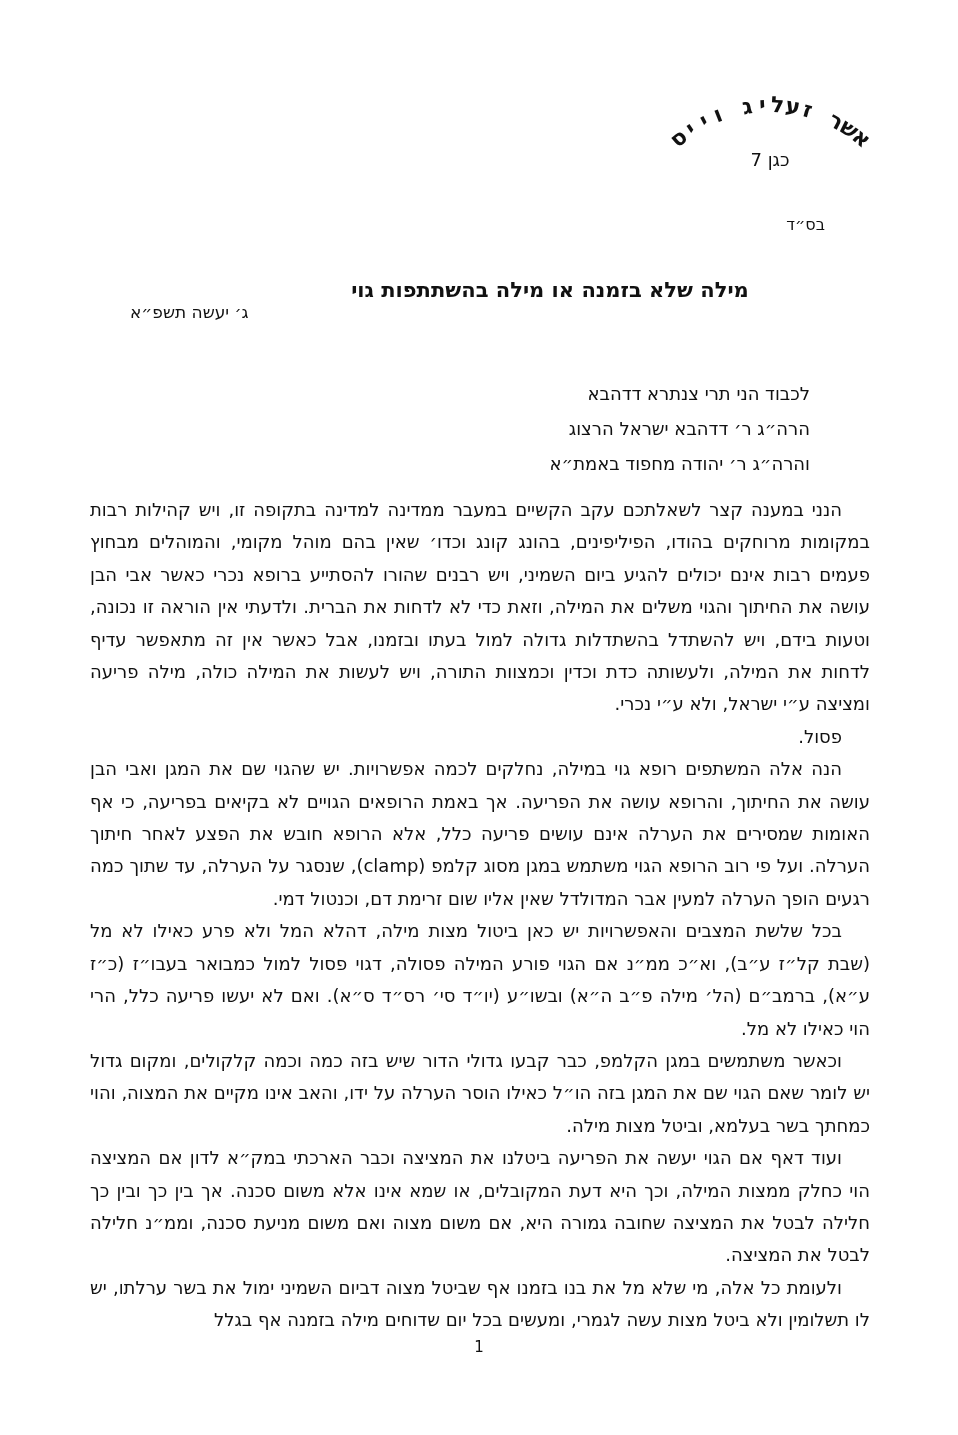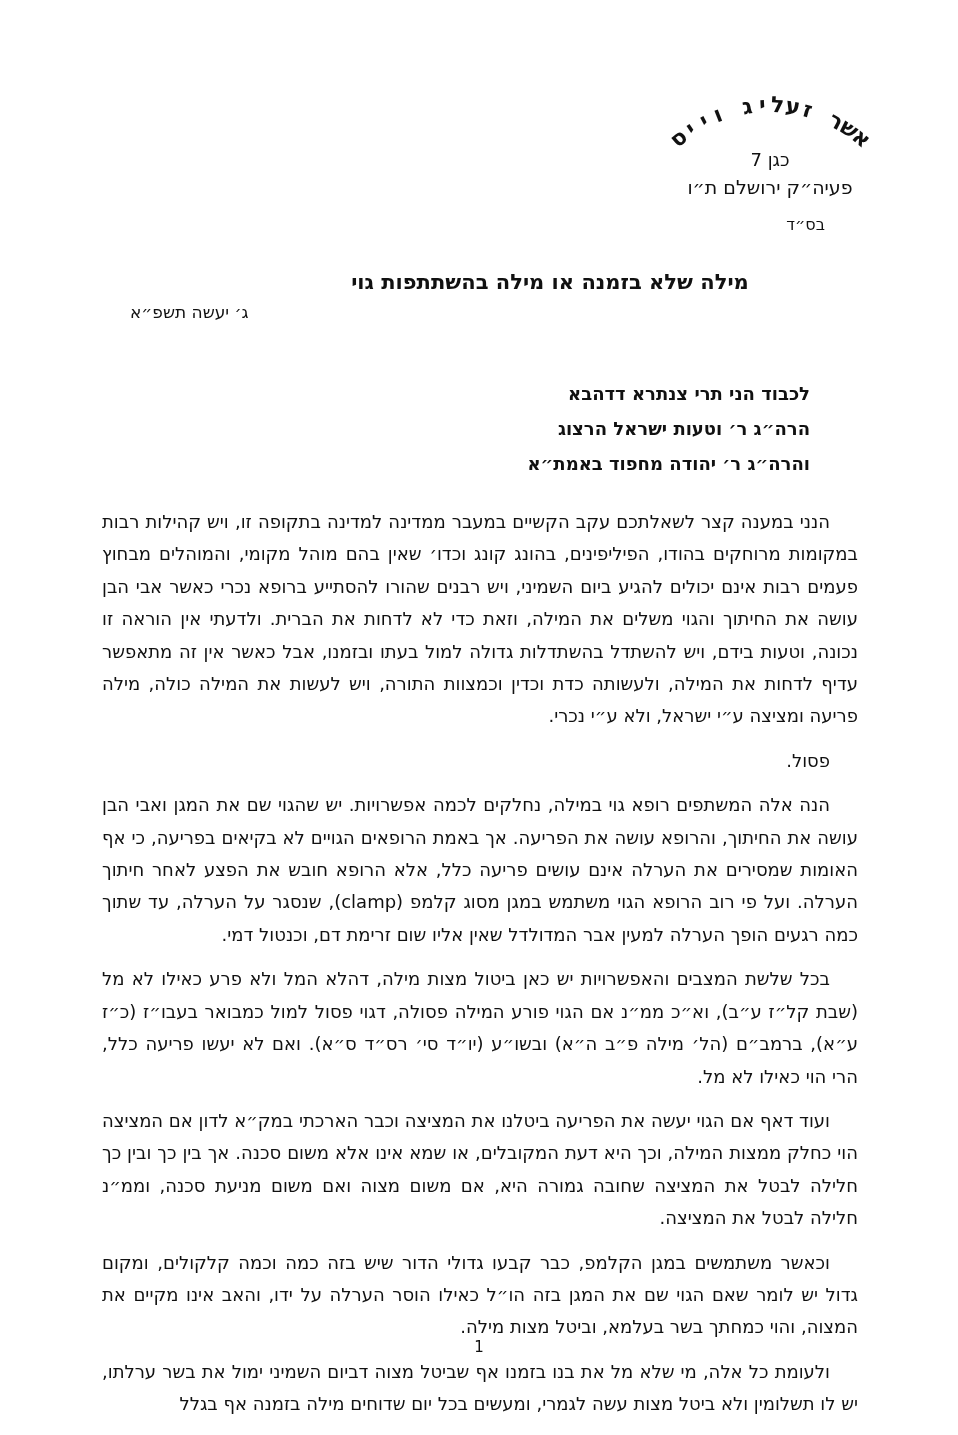"פעיה״ק ירושלם ת״ו" div.lh-line2 { html: <div>פעיה״ק ירושלם ת״ו</div> -> none }
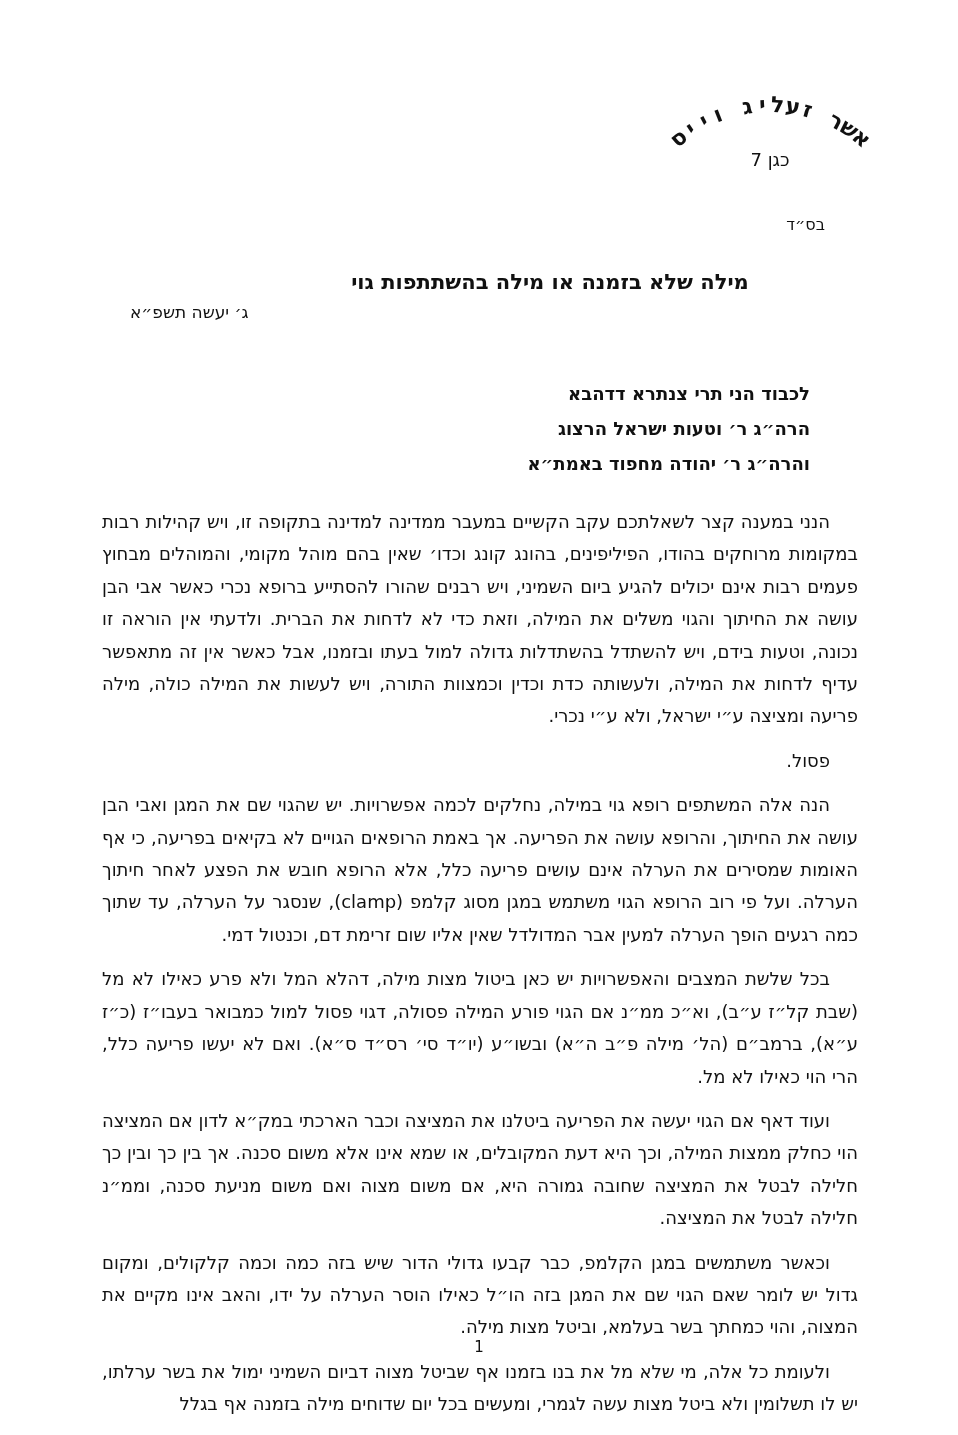"מילה שלא בזמנה או מילה" .title-row h1 { margin: 0 -> 8px }
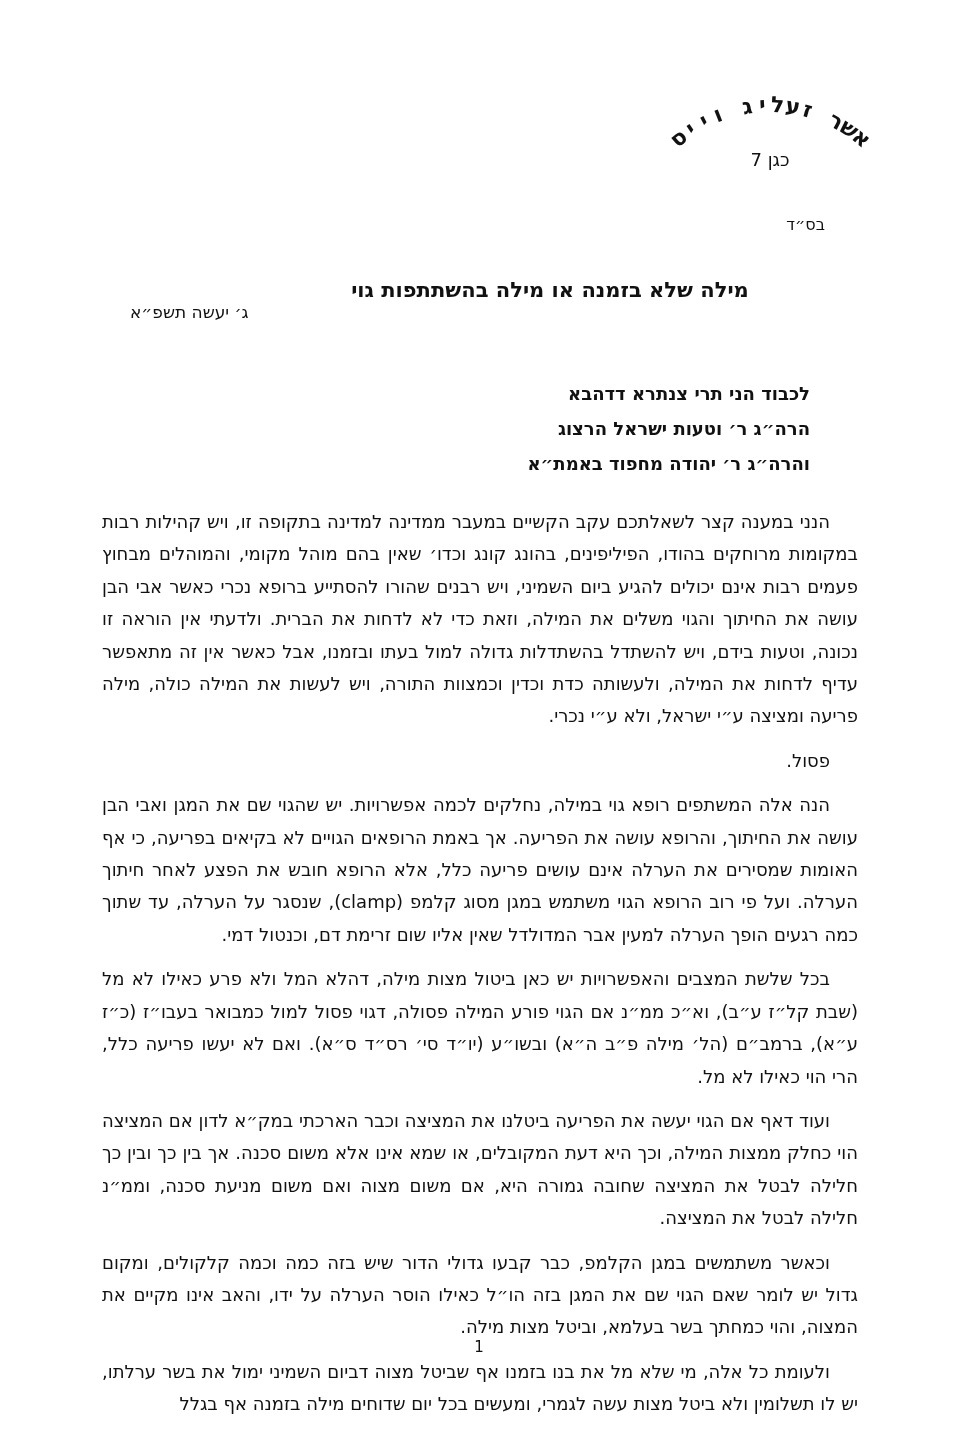"לכבוד הני תרי צנתרא דדהבא" .recipients { font-weight: bold -> none }
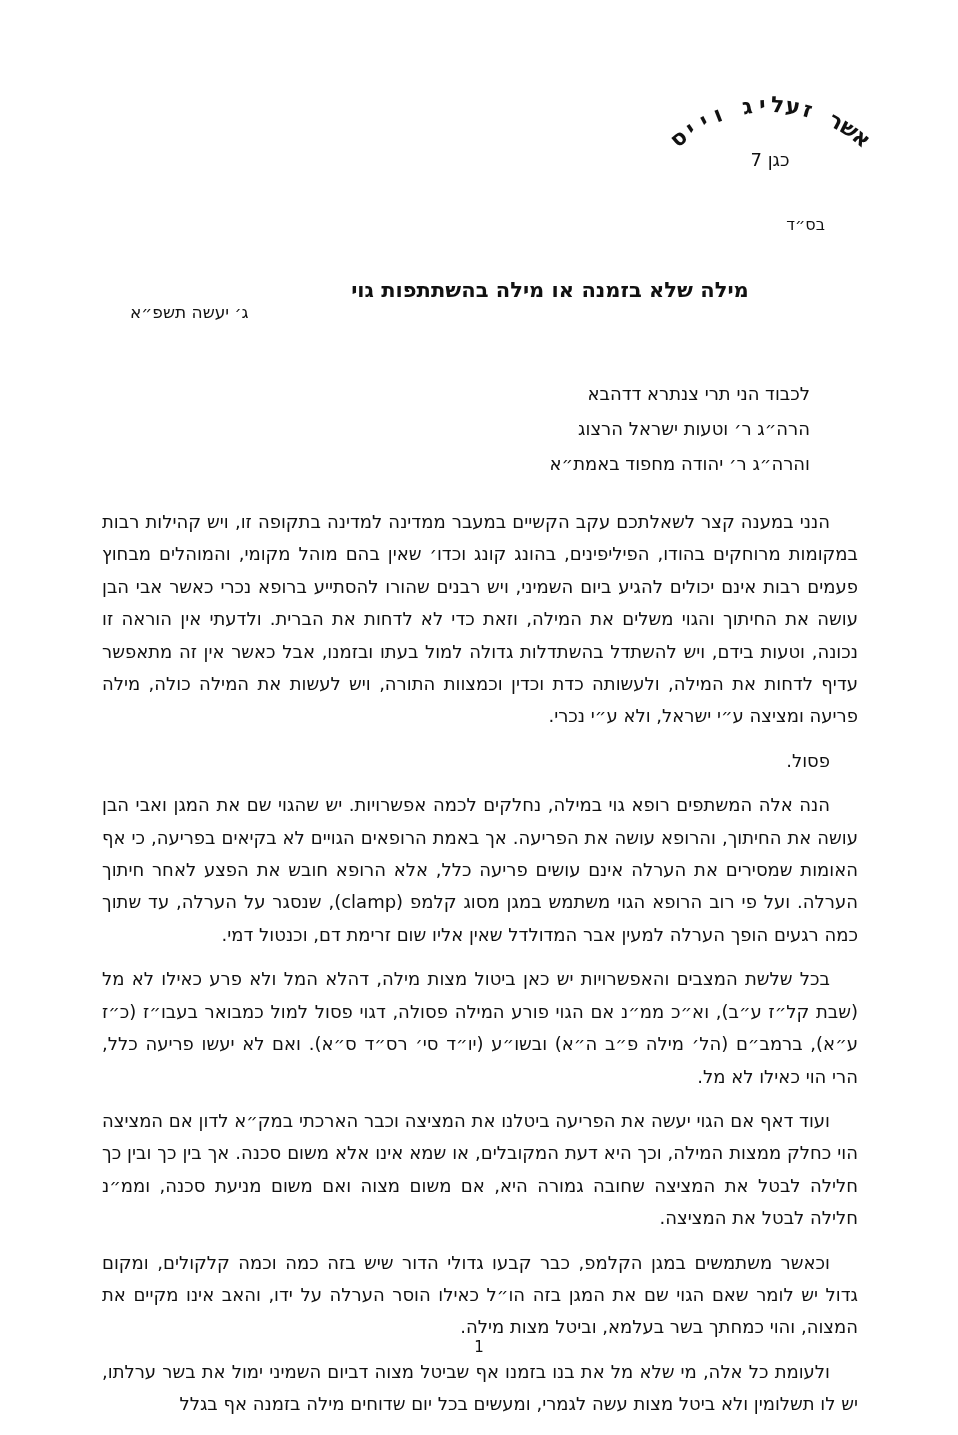"הרה״ג ר׳ וטעות ישראל הרצוג" div { text: וטעות -> דדהבא }
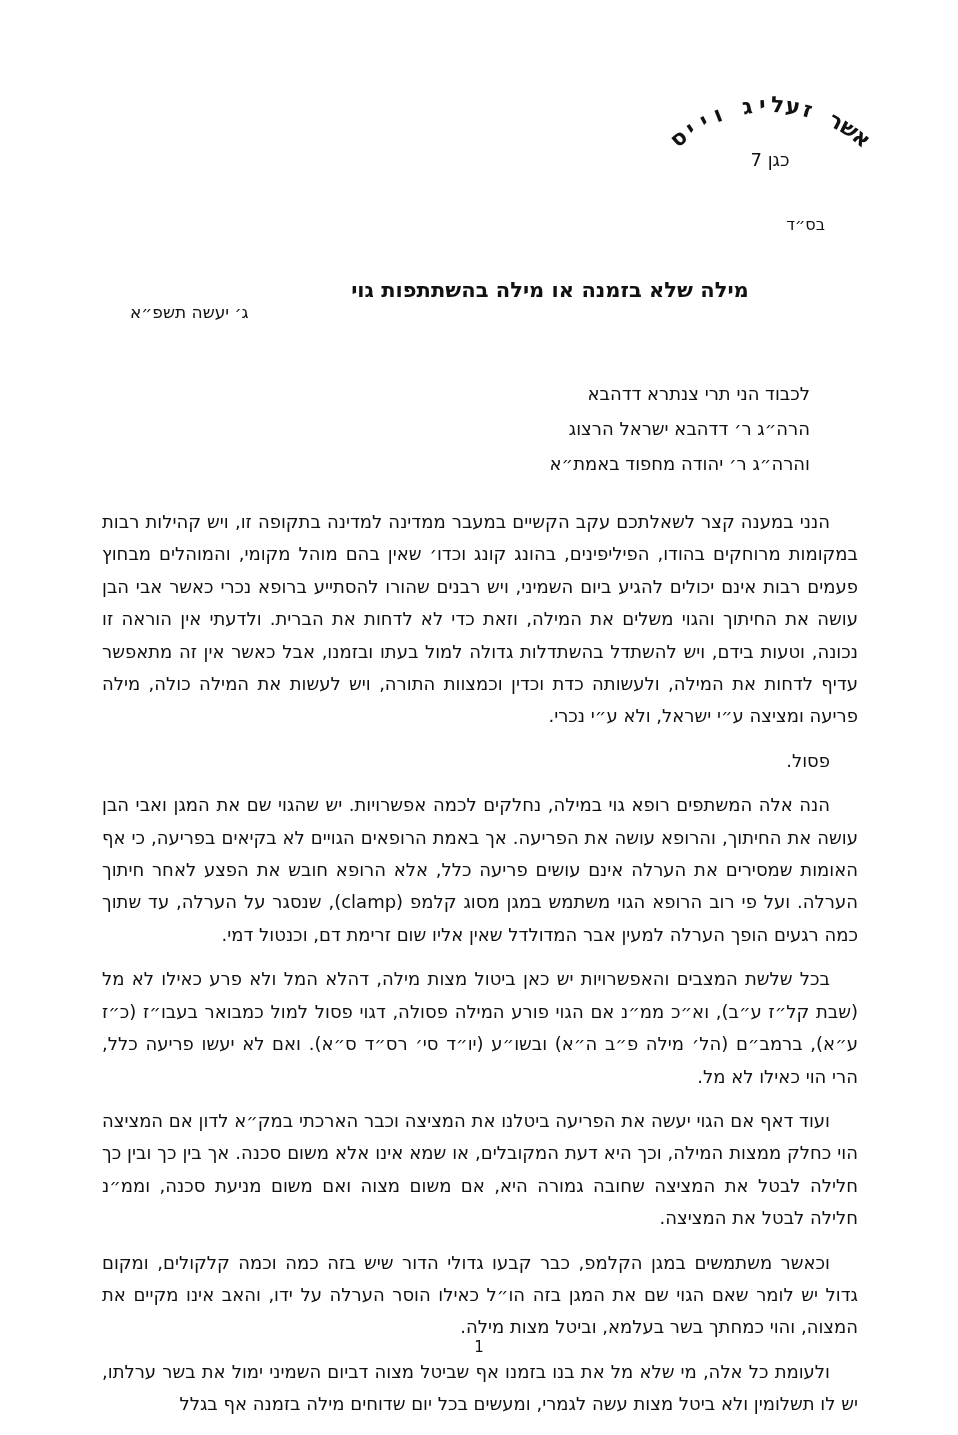"הנני במענה קצר לשאלתכם עקב" .body-text p { margin: 12px -> 0 }
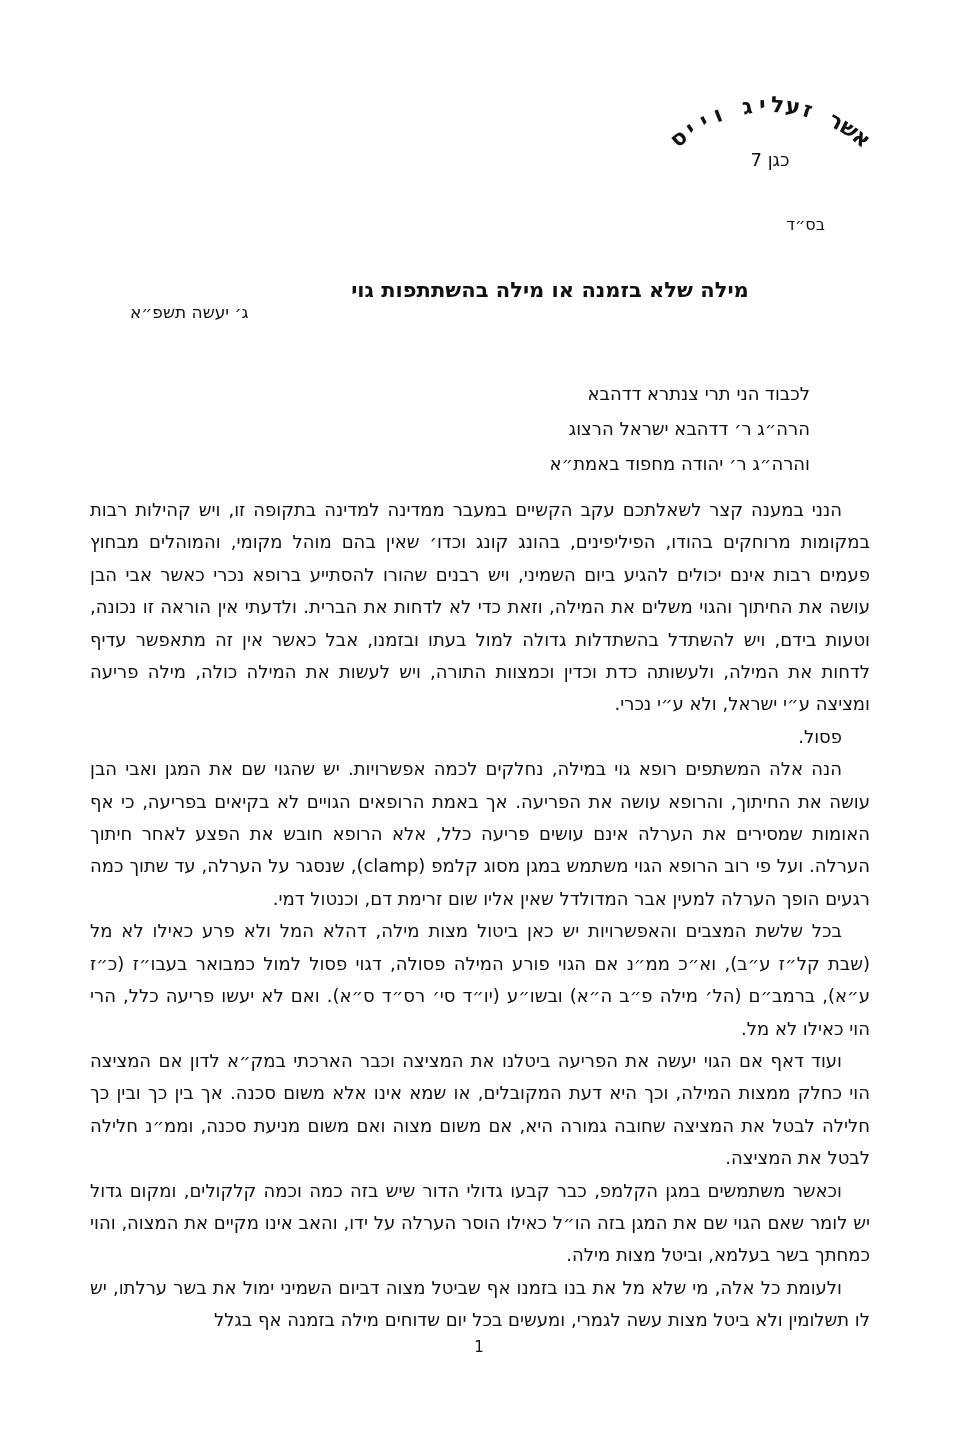"ועוד דאף אם הגוי יעשה" p { order: before "וכאשר משתמשים במגן הקלמפ, כבר" -> after "וכאשר משתמשים במגן הקלמפ, כבר" }
